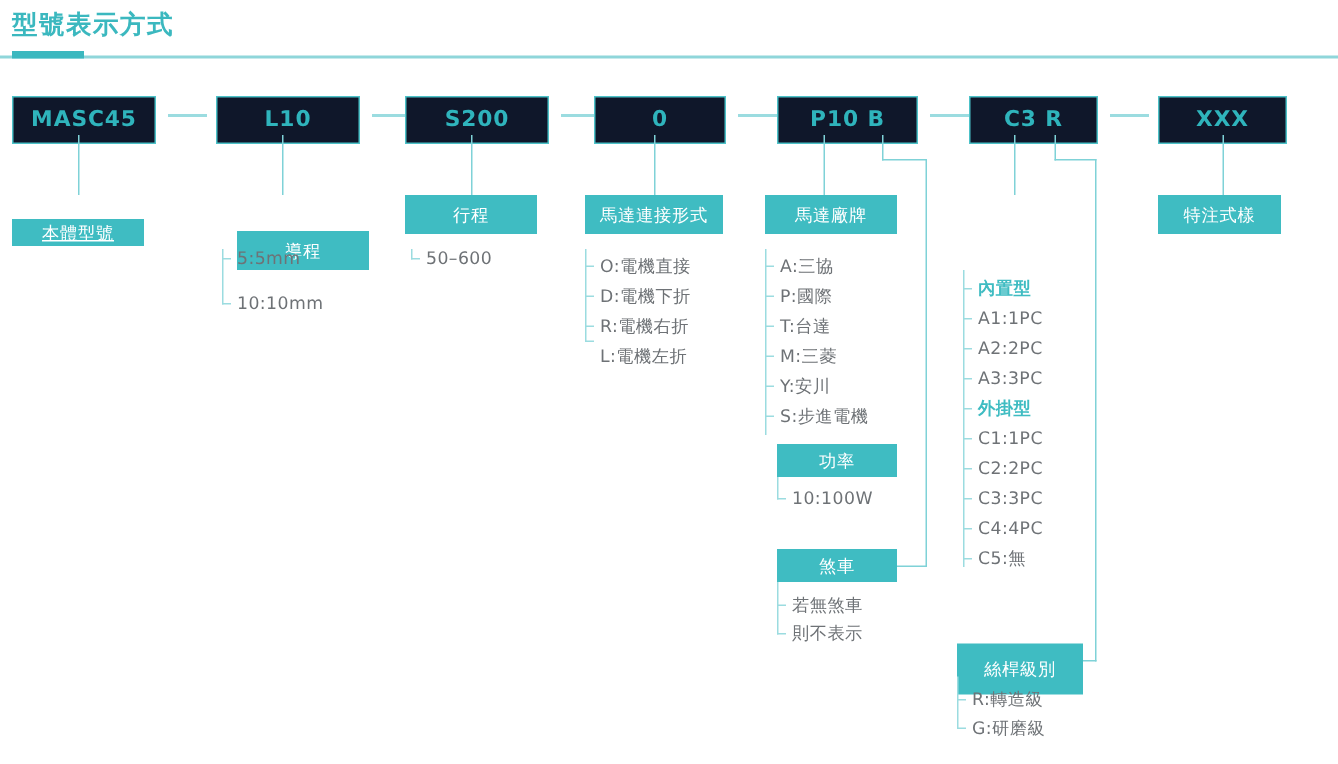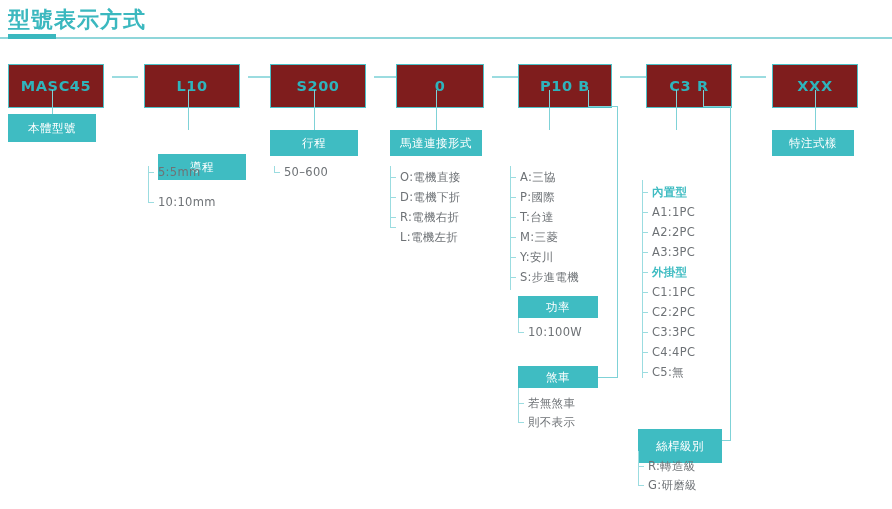"型號表示方式" .title { font-size: 22px -> 17px }
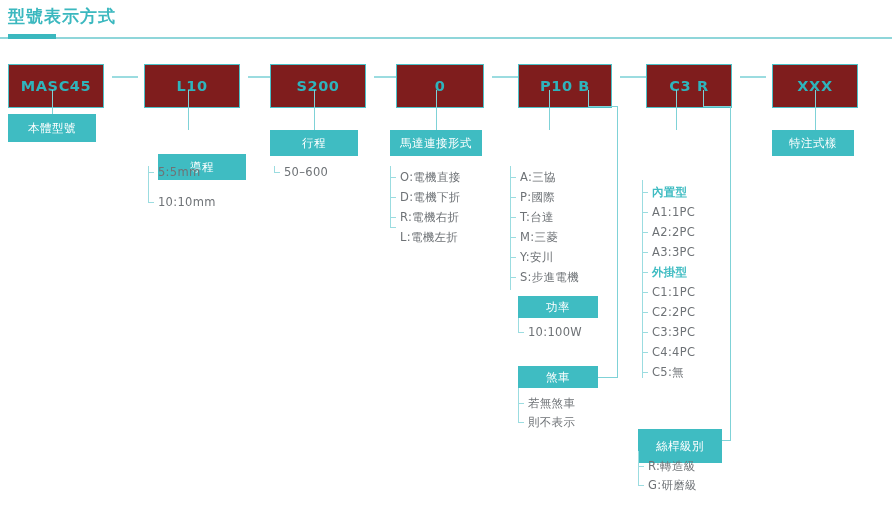"MASC45" .codebox { background: #7f1d1d -> #0f172a; height: 44px -> 32px }
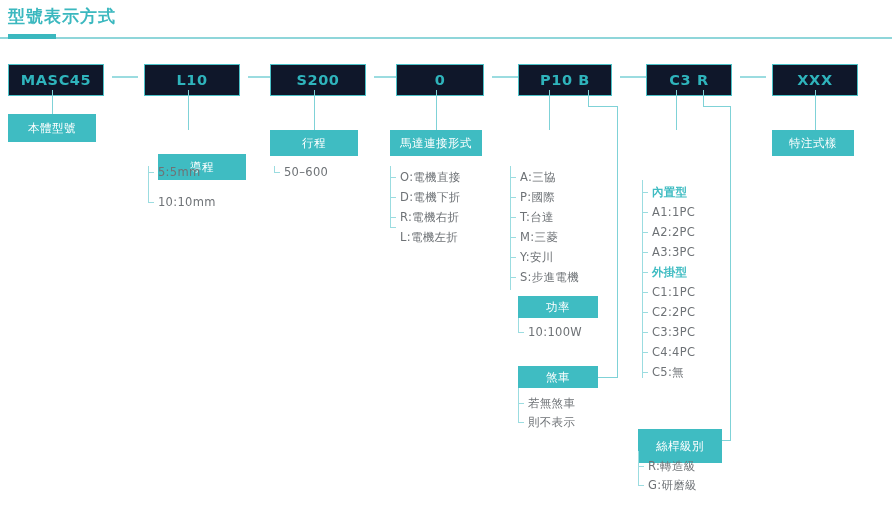"馬達廠牌" div.plate { html: none -> <div>馬達廠牌</div> }
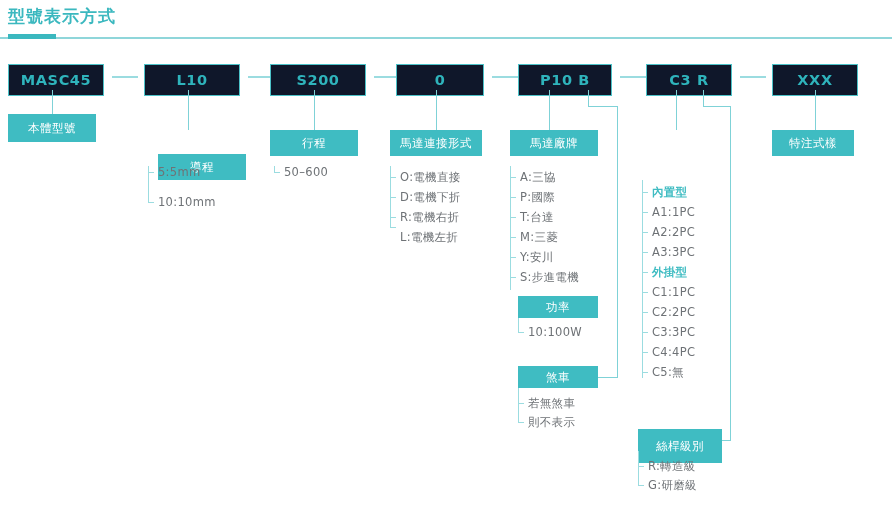"本體型號" div.plate { height: 28px -> 18px; text-decoration: none -> underline; top: 114px -> 146px }
